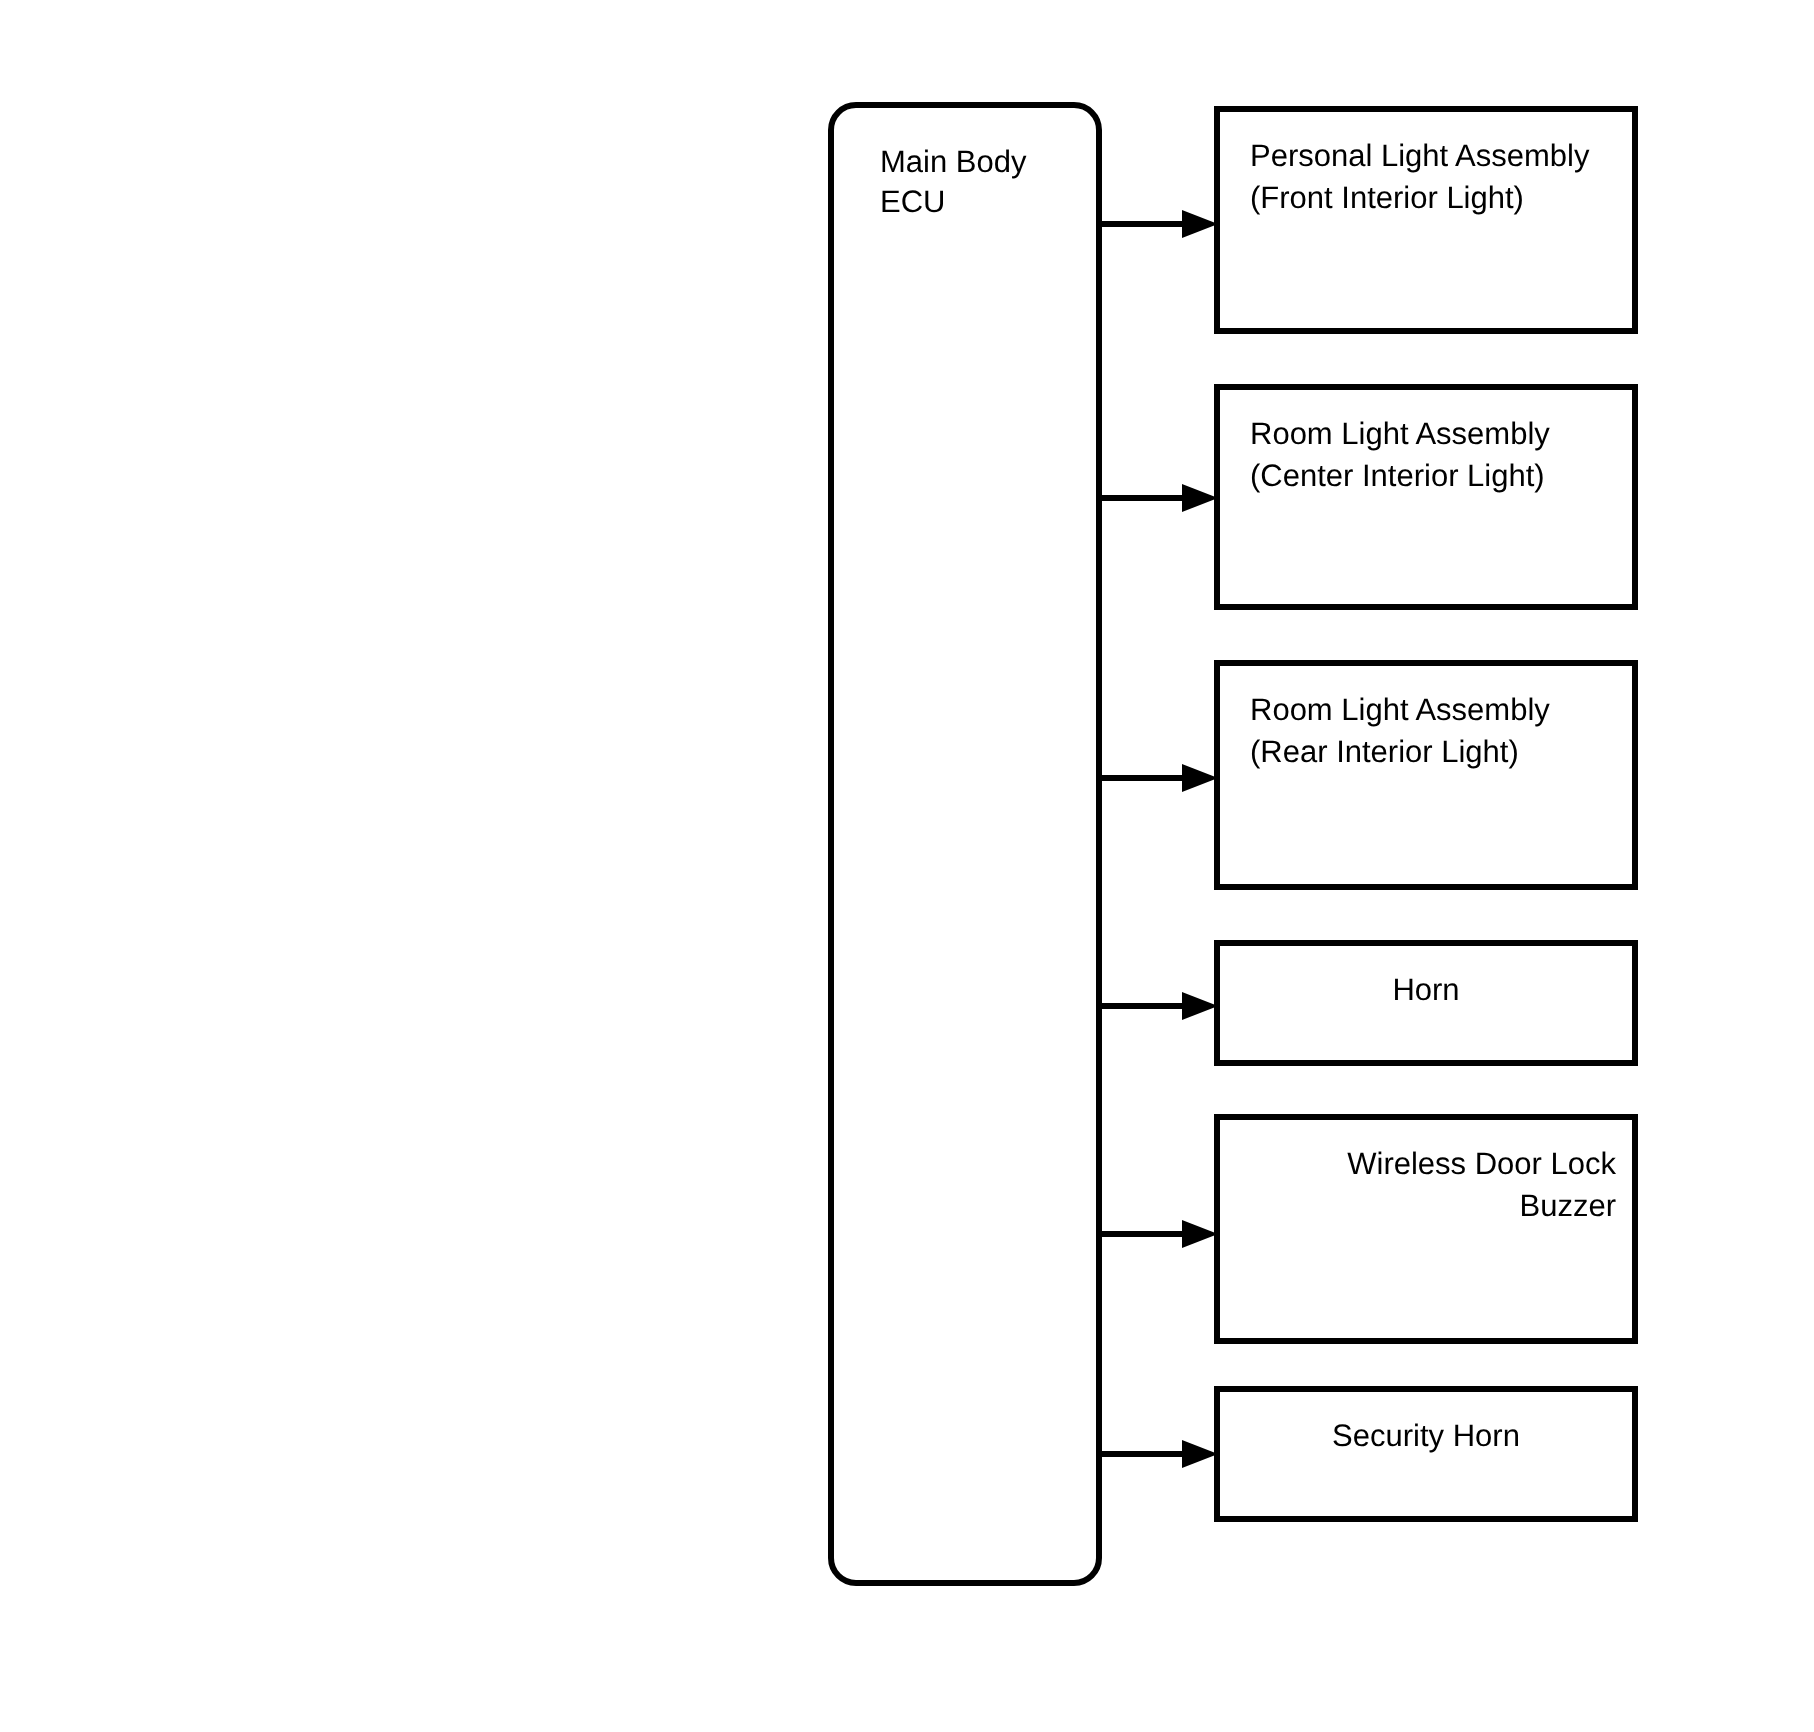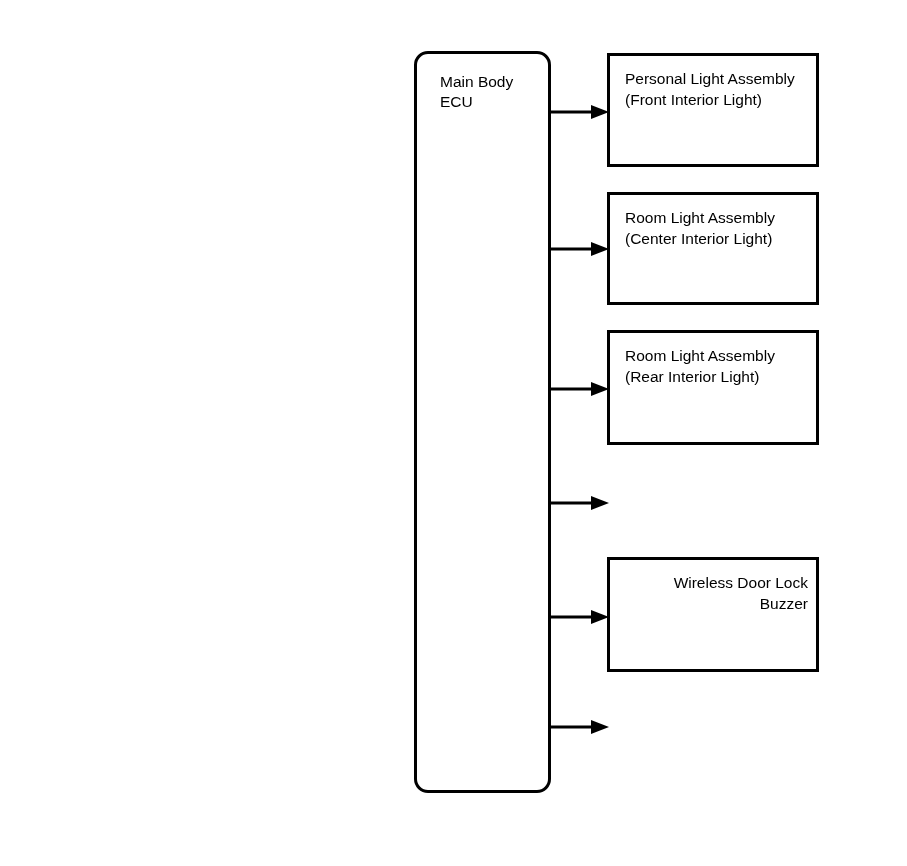"Horn" div.target-node { html: none -> <div> <div>Horn</div> </div> }
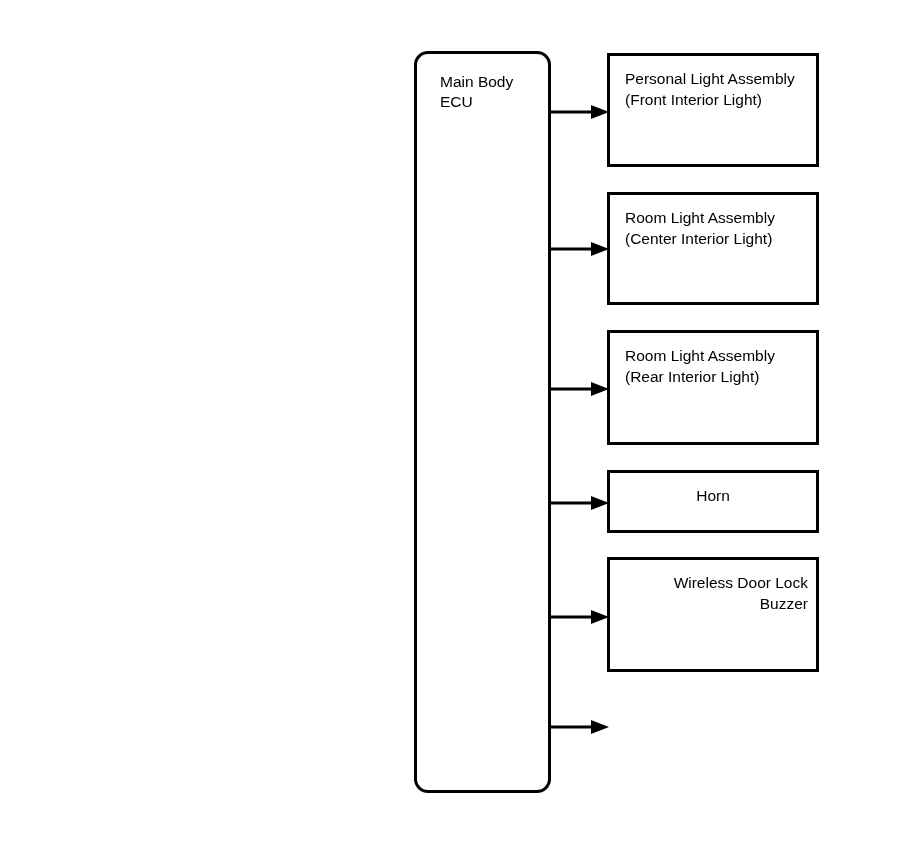"Security Horn" div.target-node { html: none -> <div> <div>Security Horn</div> </div> }
